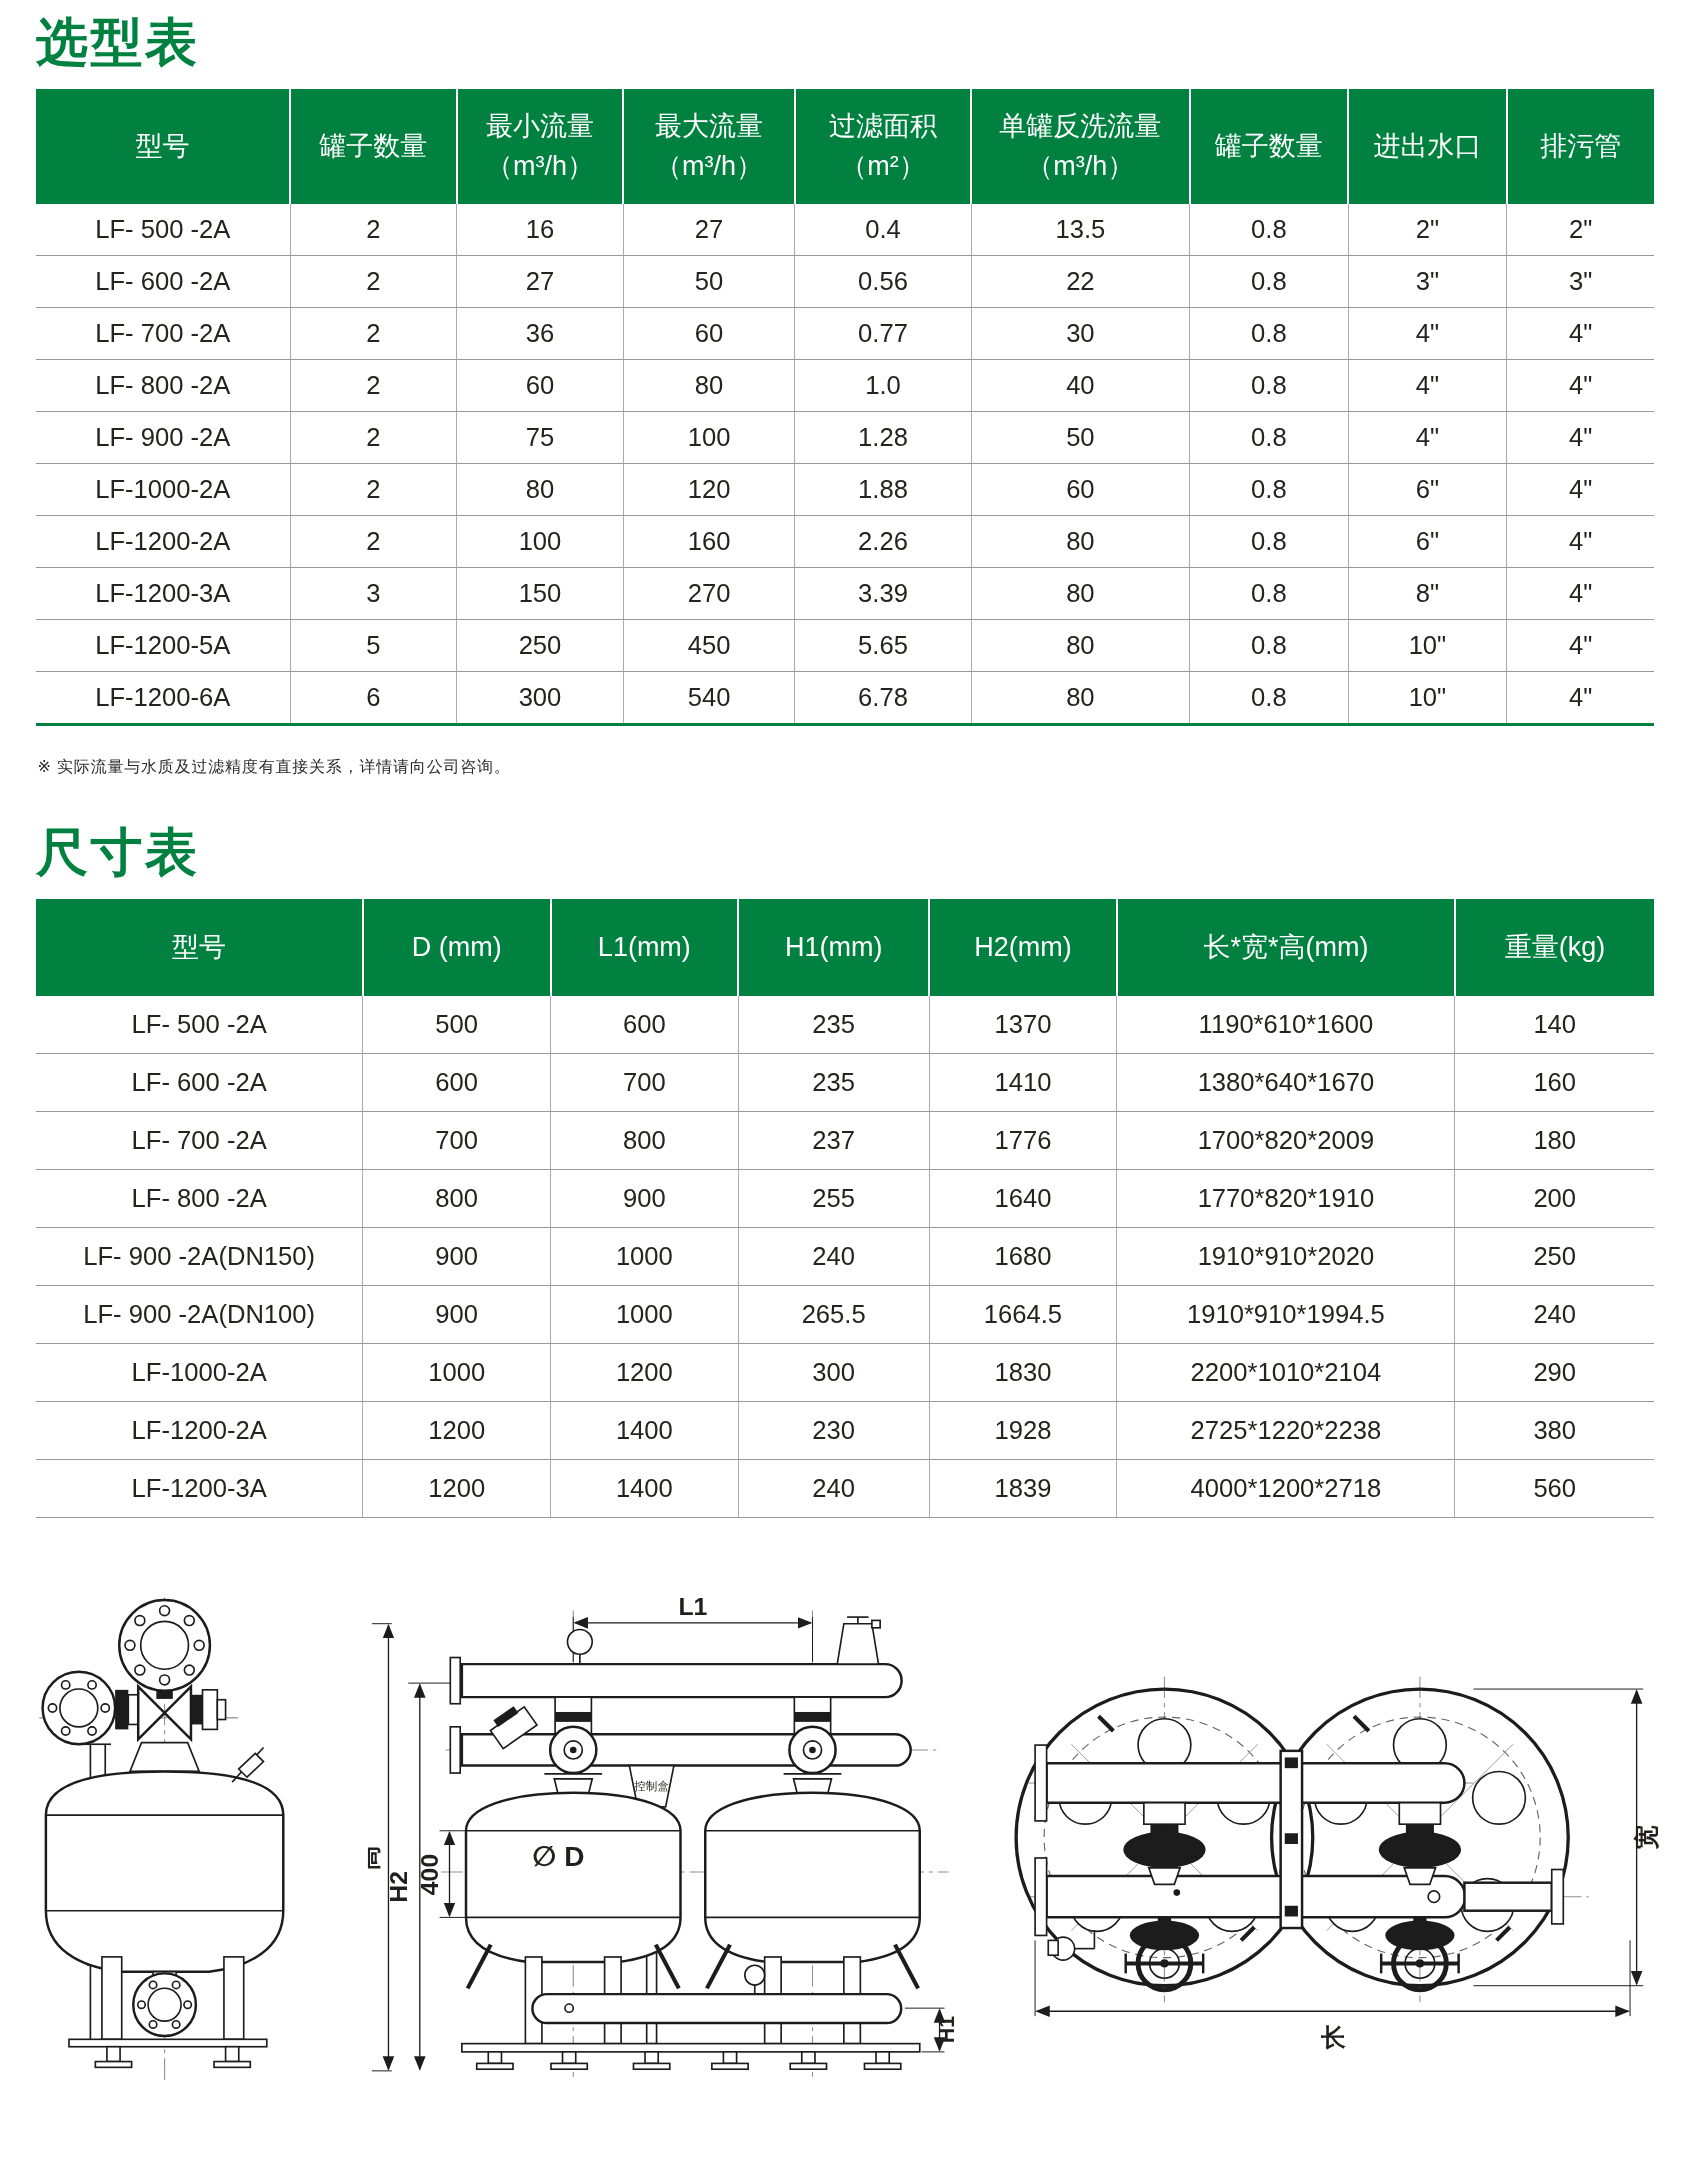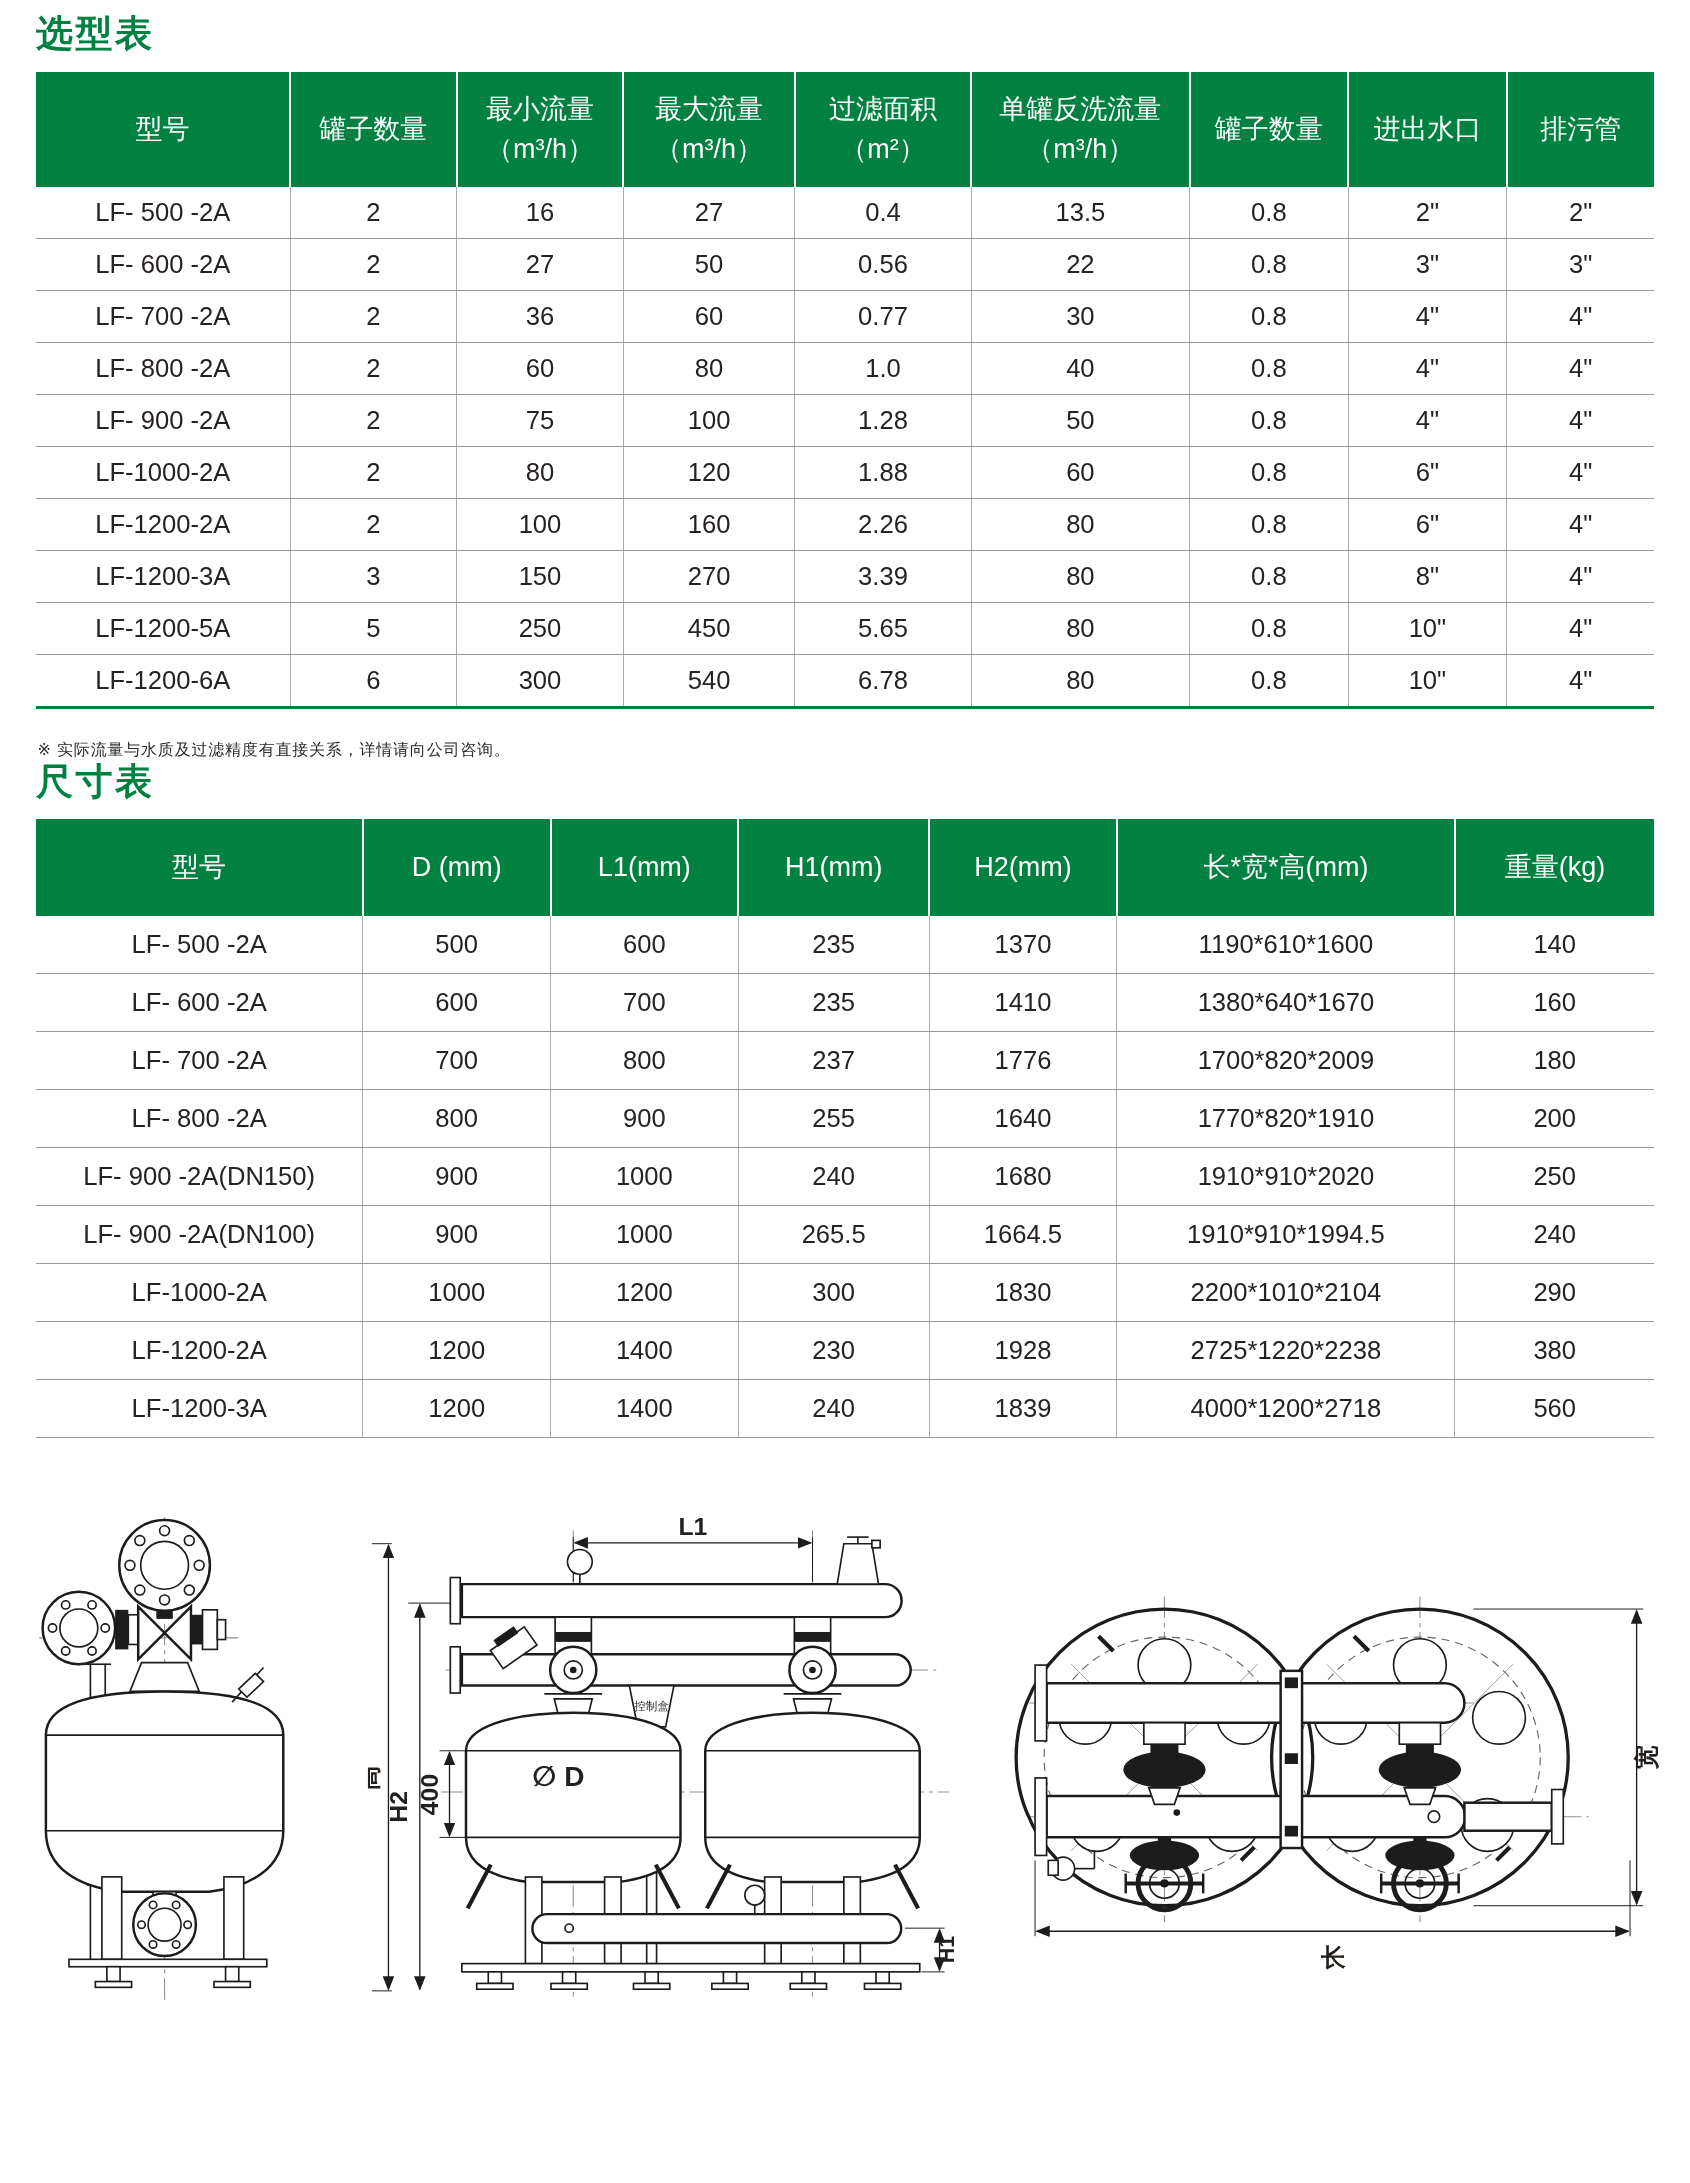"选型表" .section-title { font-size: 37px -> 52px }
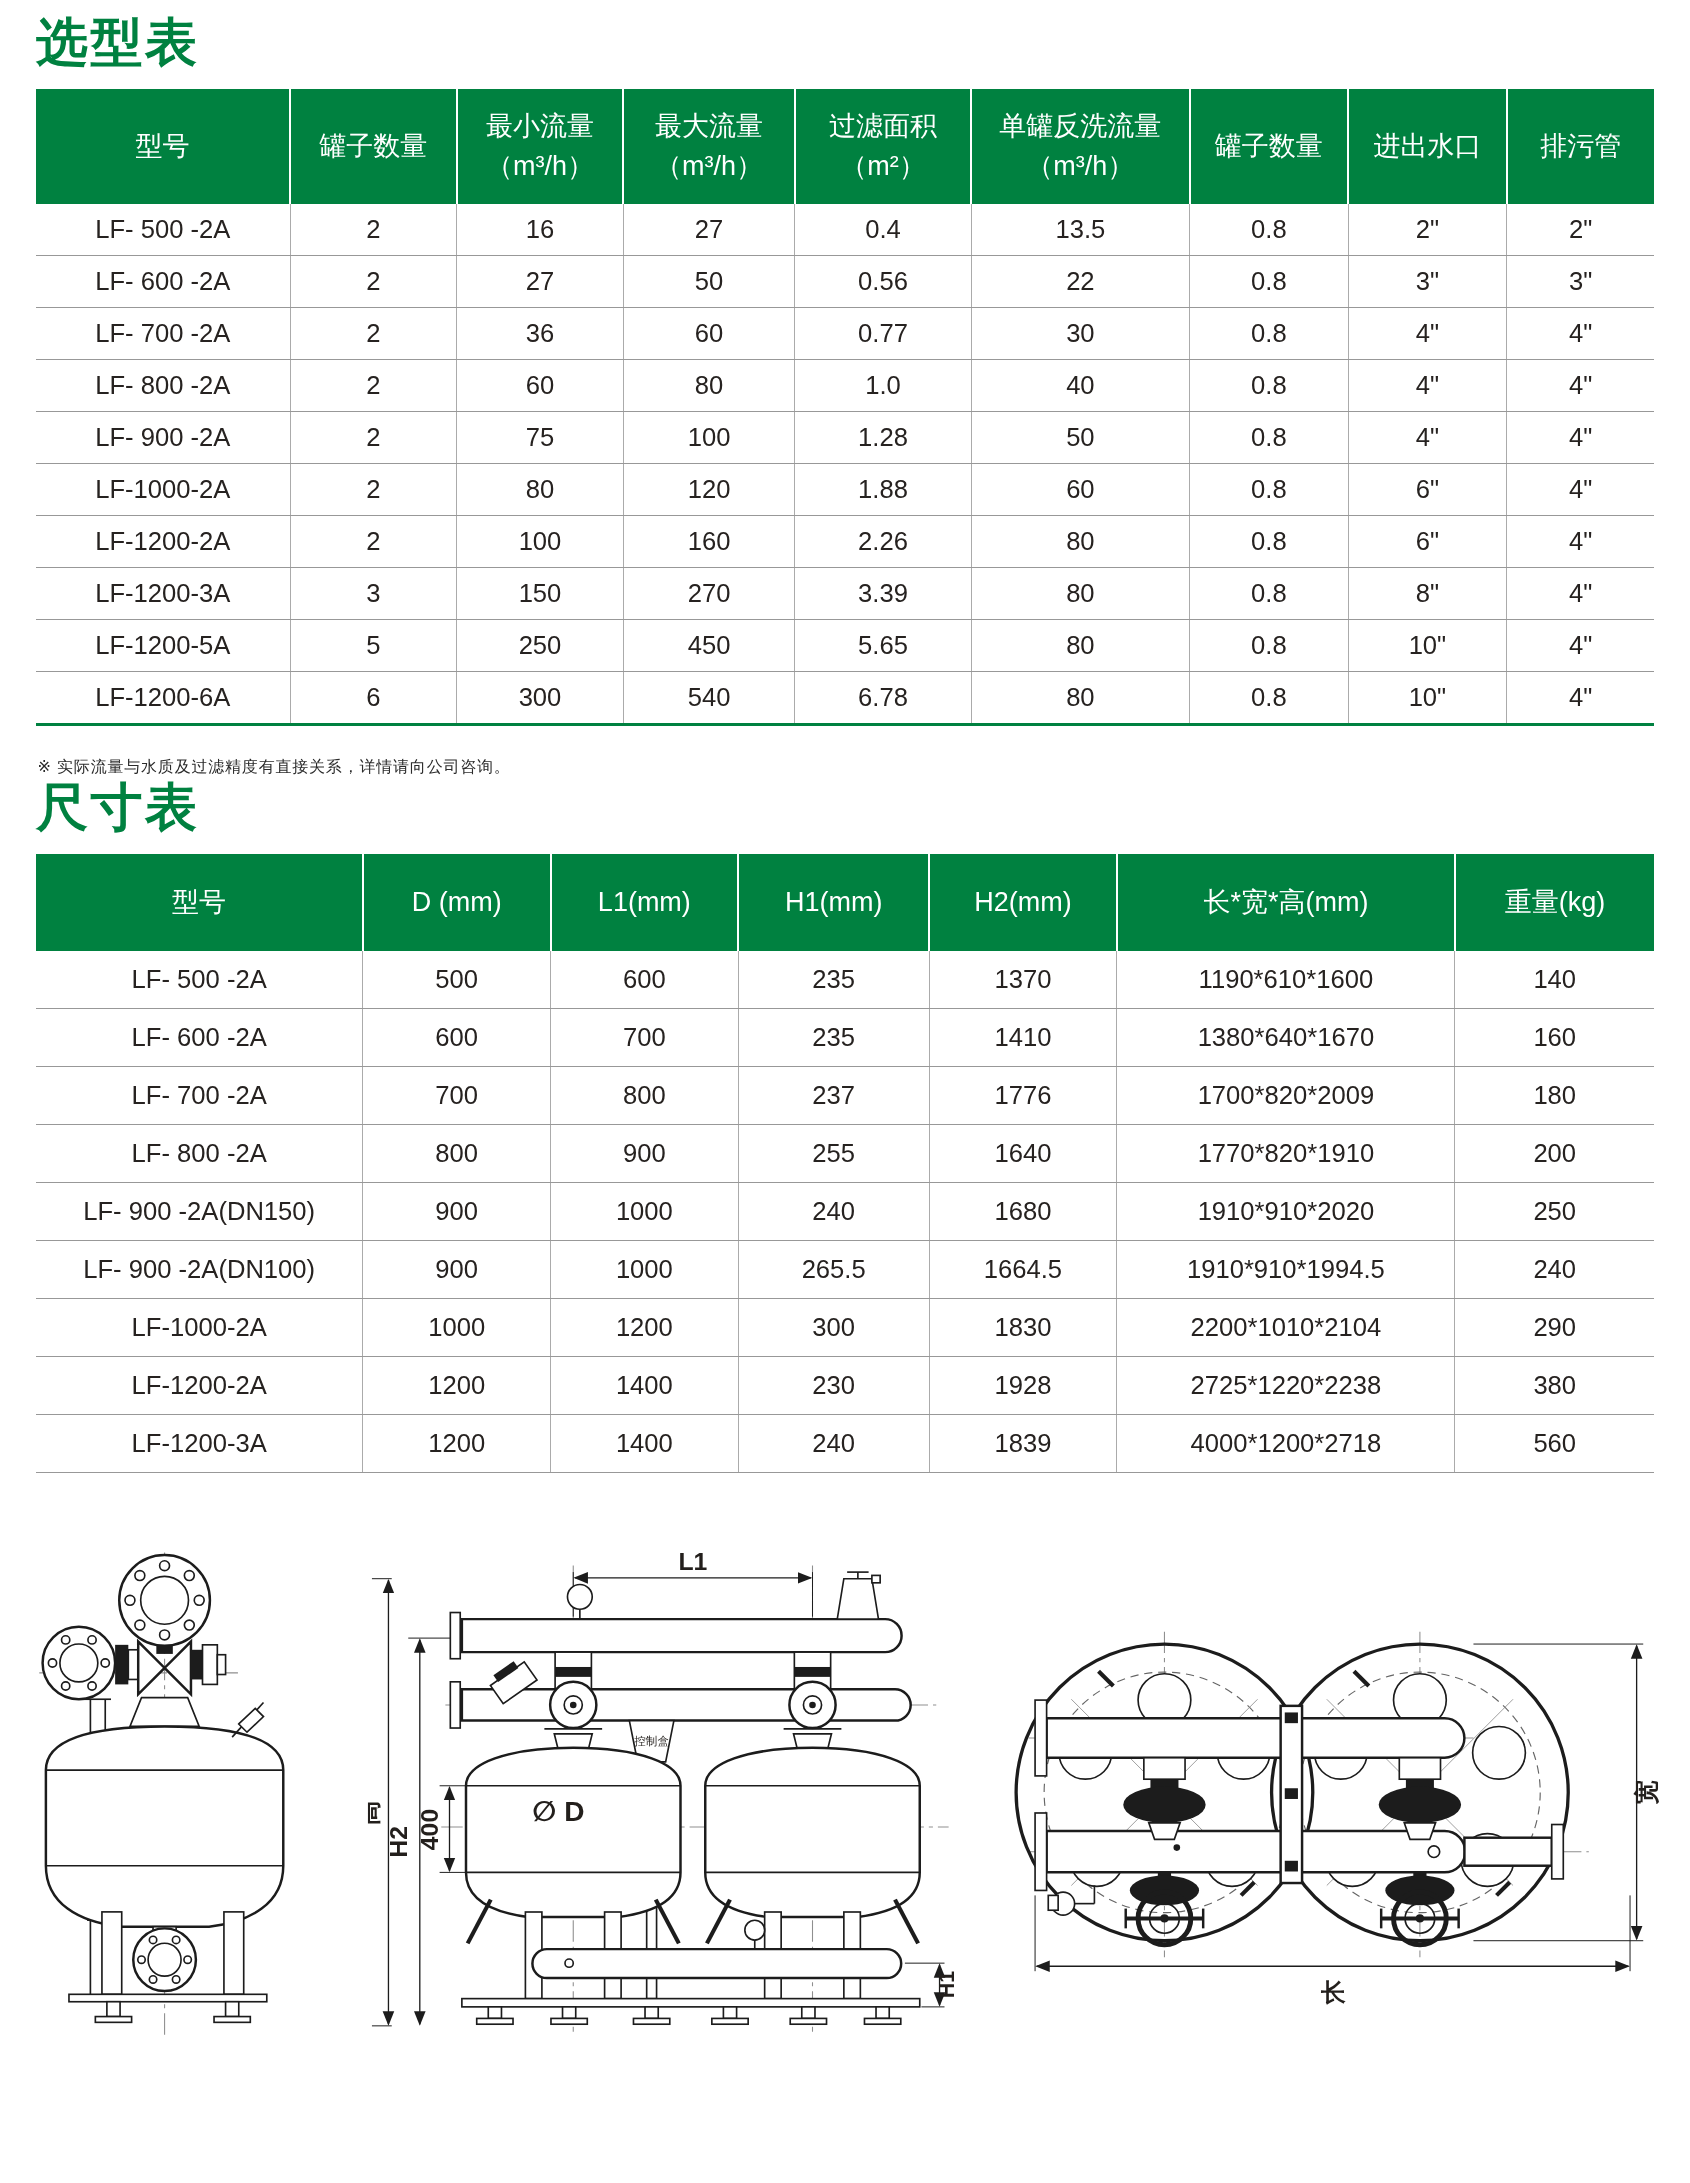"尺寸表" .title-2 { margin-top: none -> 45px }
